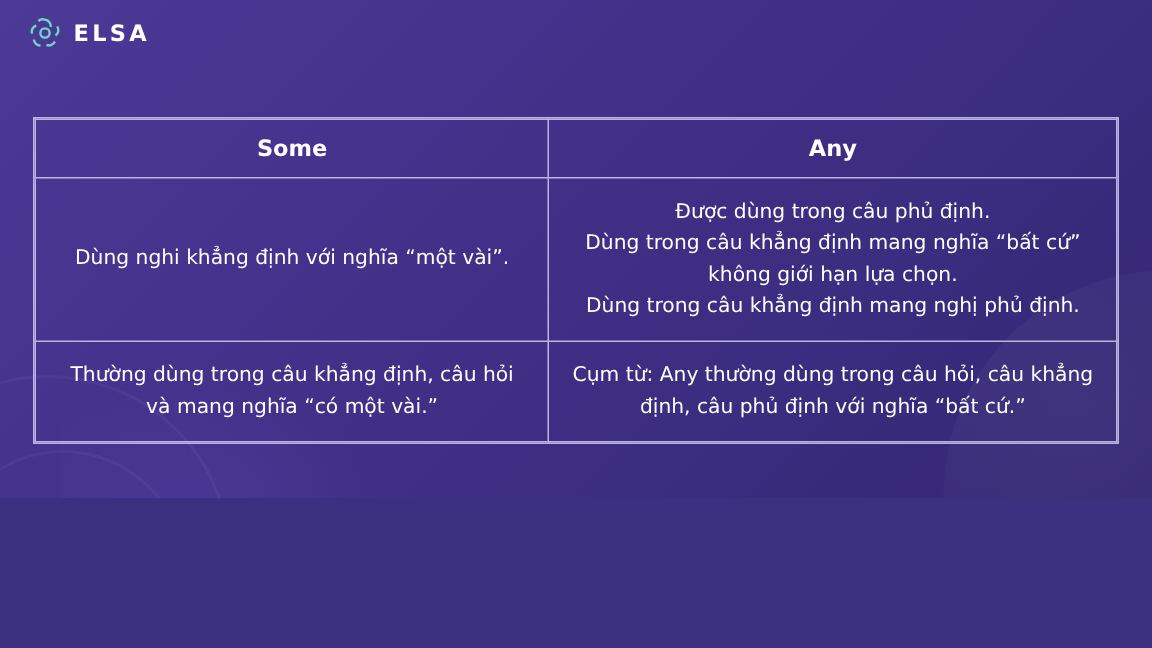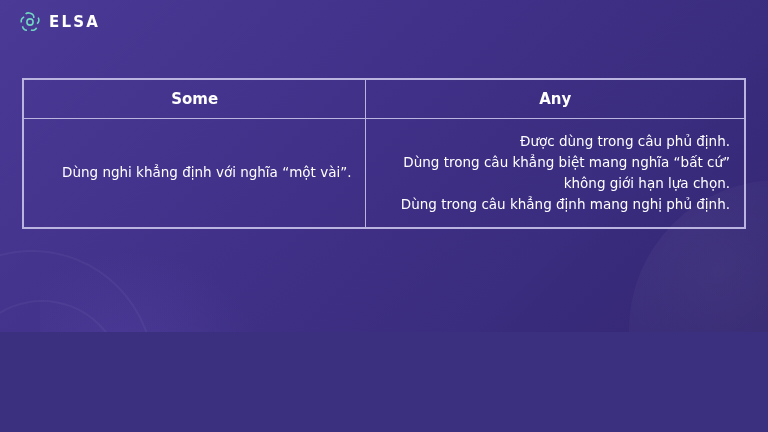"Được dùng trong câu phủ" .table td { text-align: right -> center }
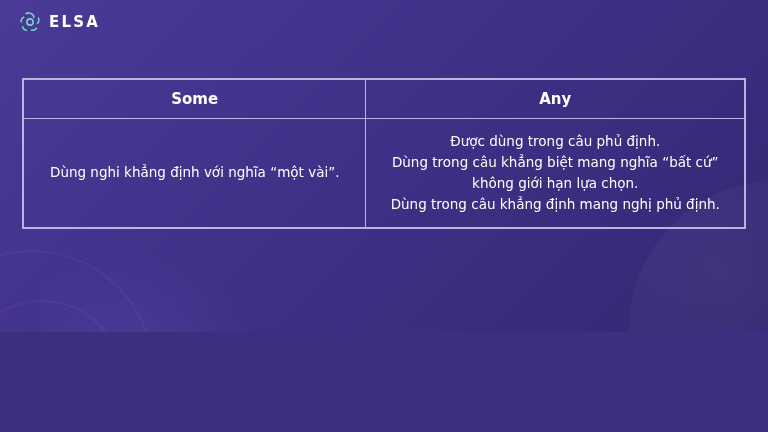"Dùng trong câu khẳng biệt" span { text: biệt -> định }
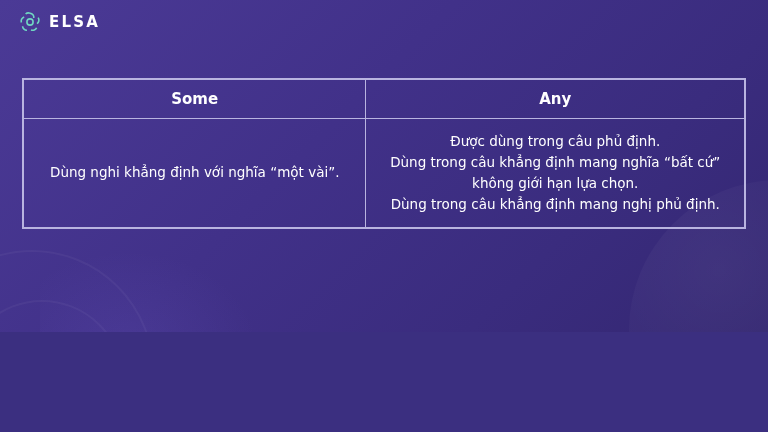"Thường dùng trong câu khẳng" tr { html: none -> <tr> <td>Thường dùng trong câu khẳng định, câu hỏi và mang nghĩa “có một vài.”</td> <td> <span>Cụm từ: Any thường dùng trong câu hỏi, câu khẳng định, câu phủ định với nghĩa “bất cứ.”</span> </td> </tr> }
